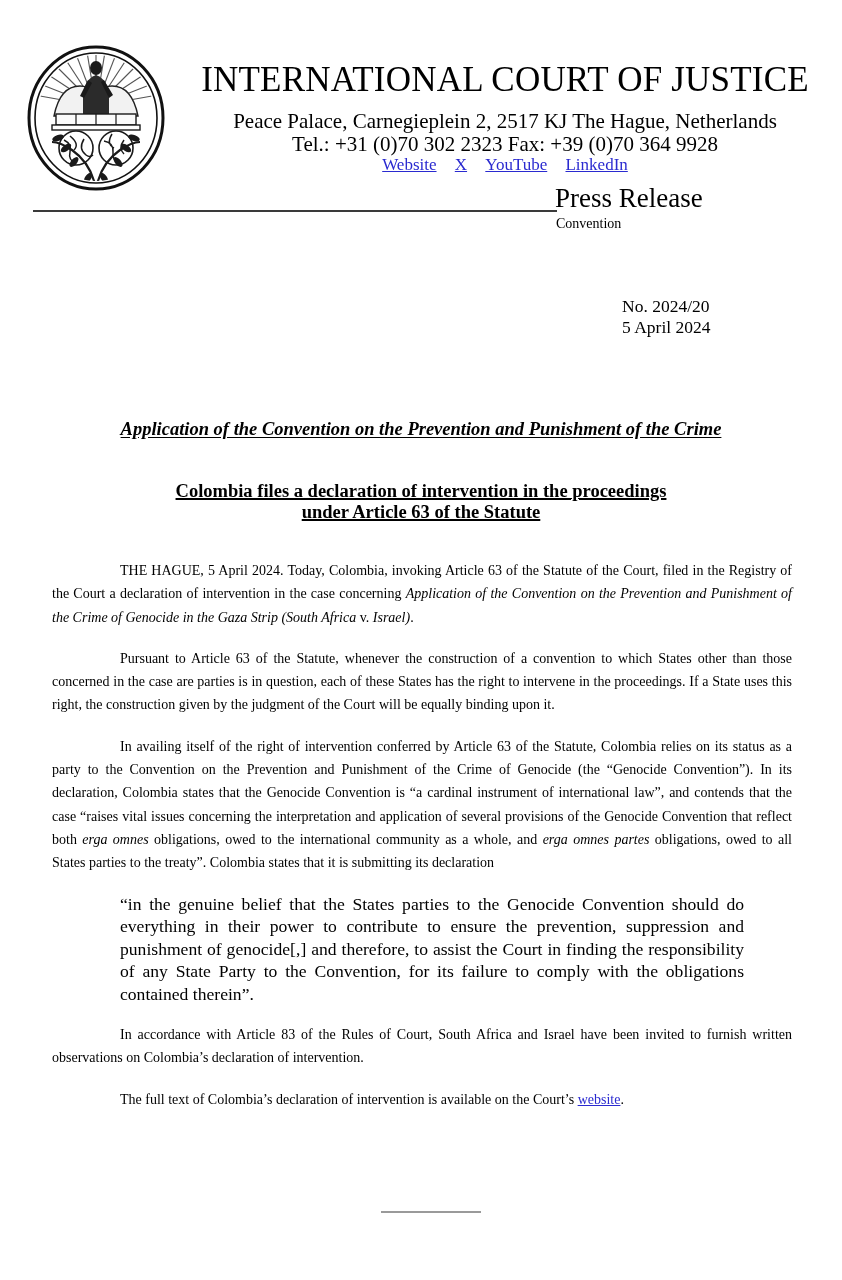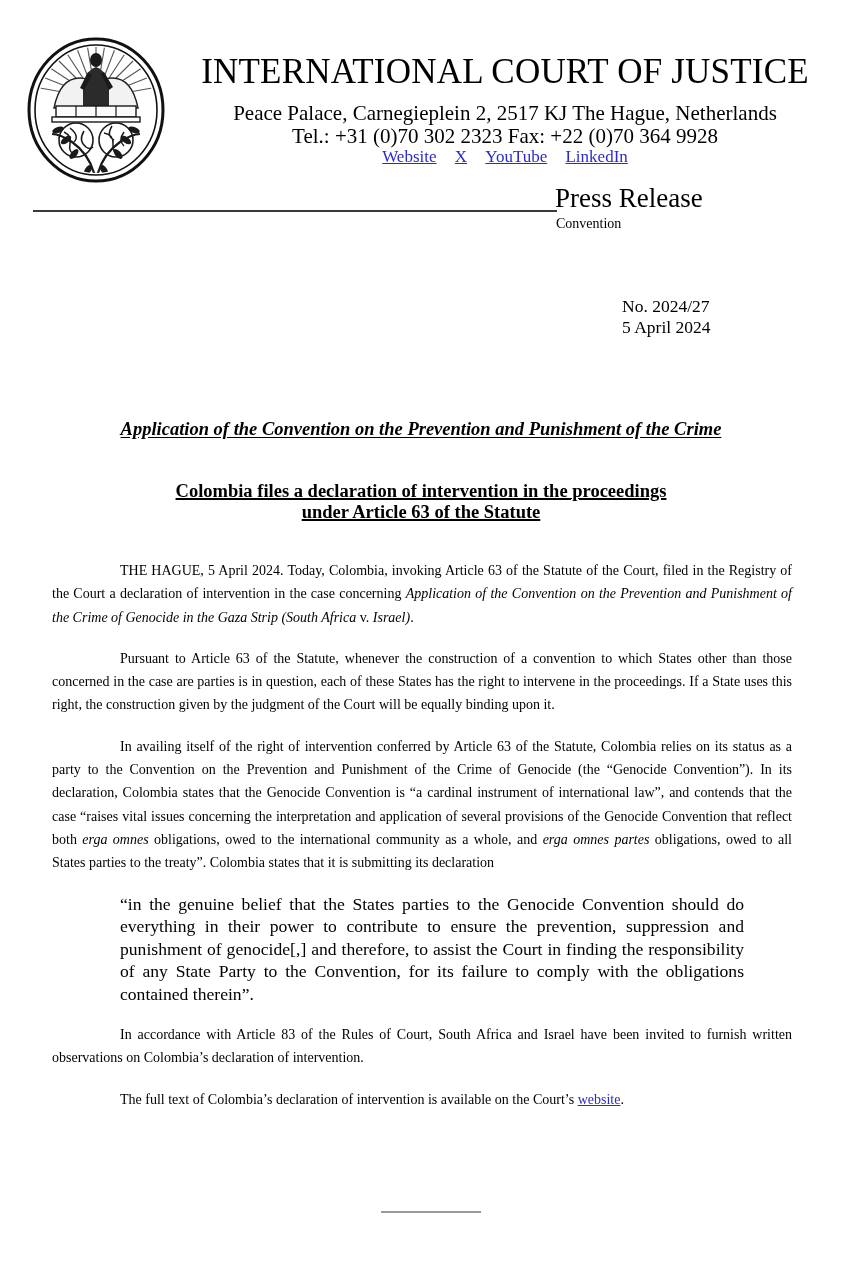"INTERNATIONAL COURT OF JUSTICE" .letterhead { top: 4px -> 12px }
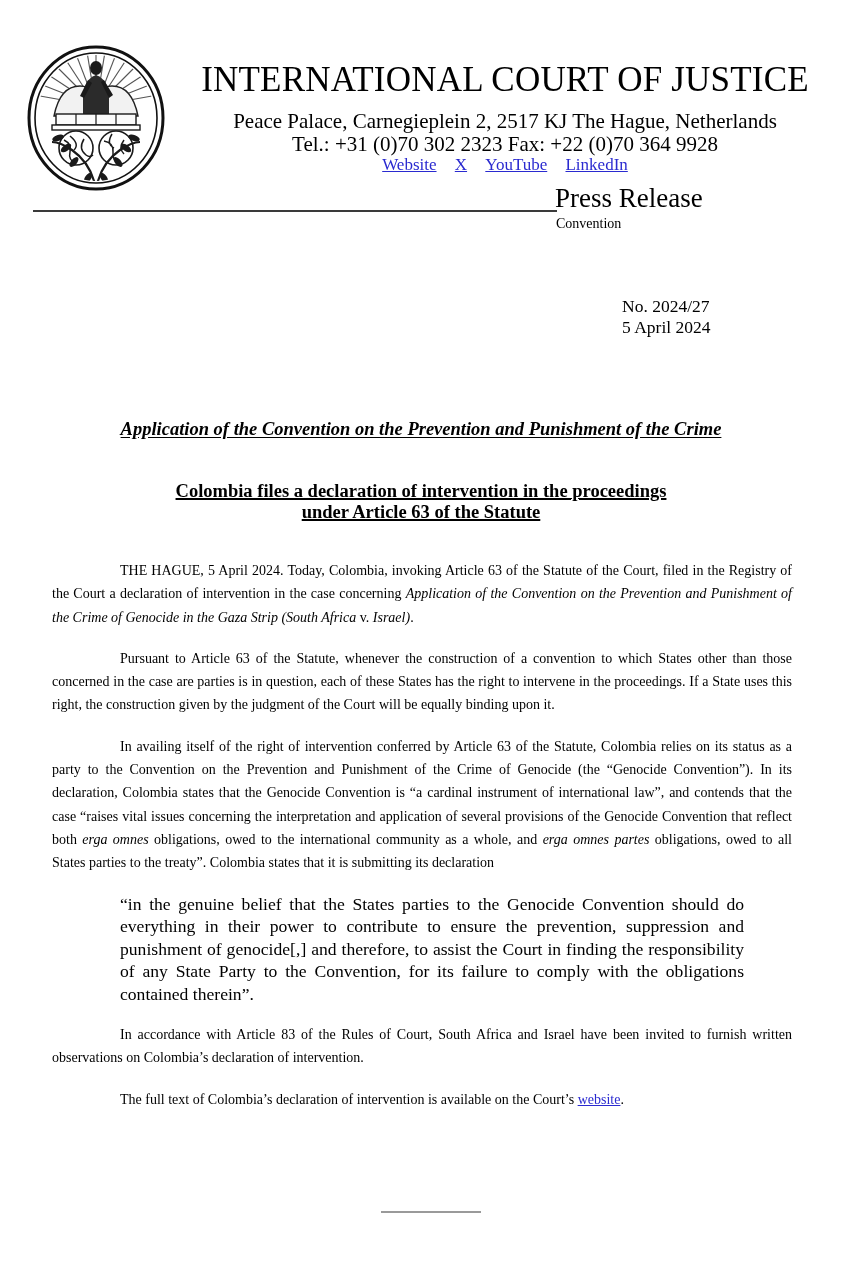"Tel.: +31 (0)70 302 2323" div { text: +22 -> +39 }
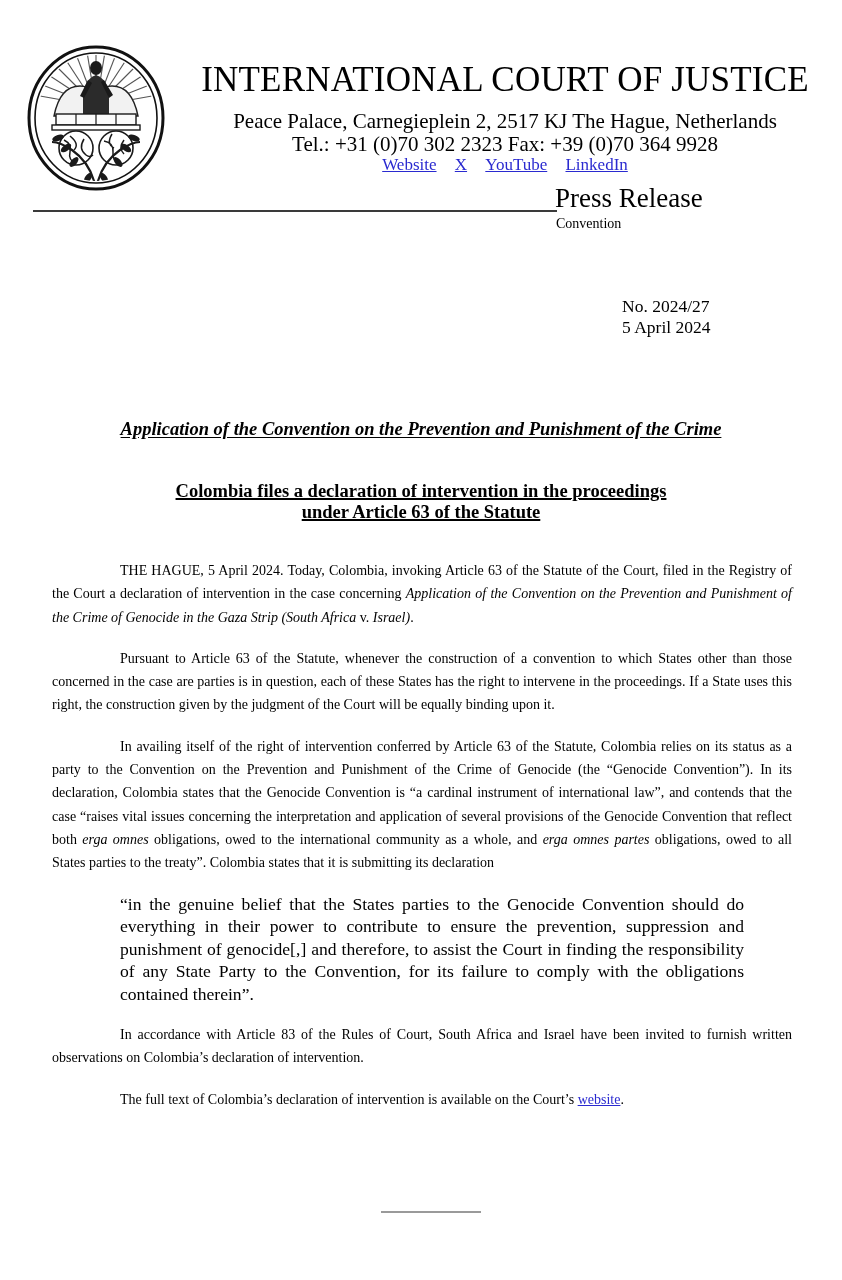"No. 2024/27" div { text: 2024/27 -> 2024/20 }
